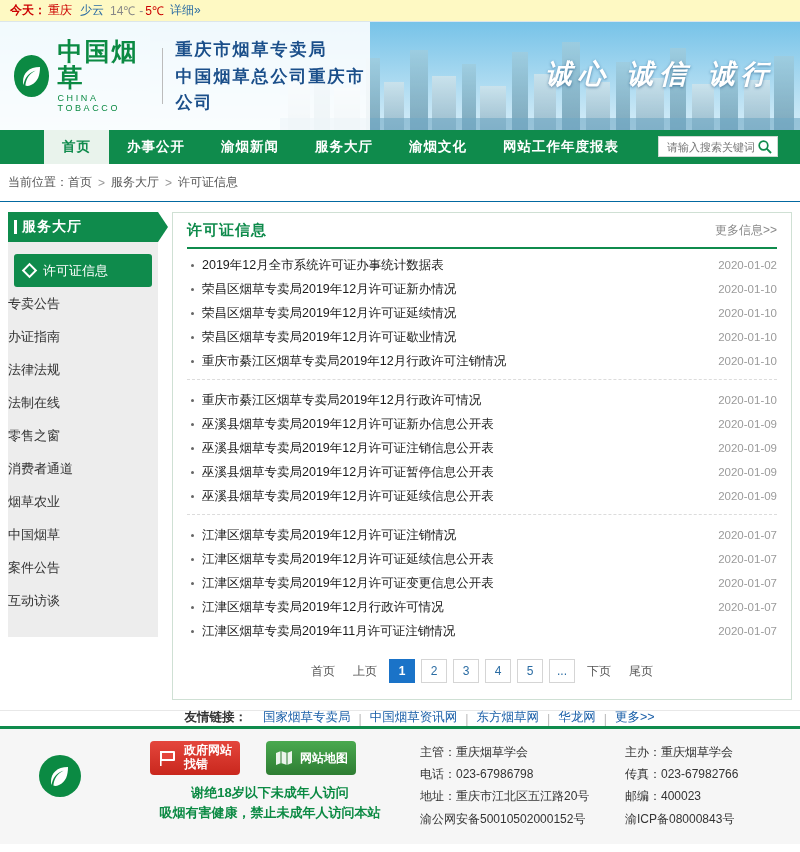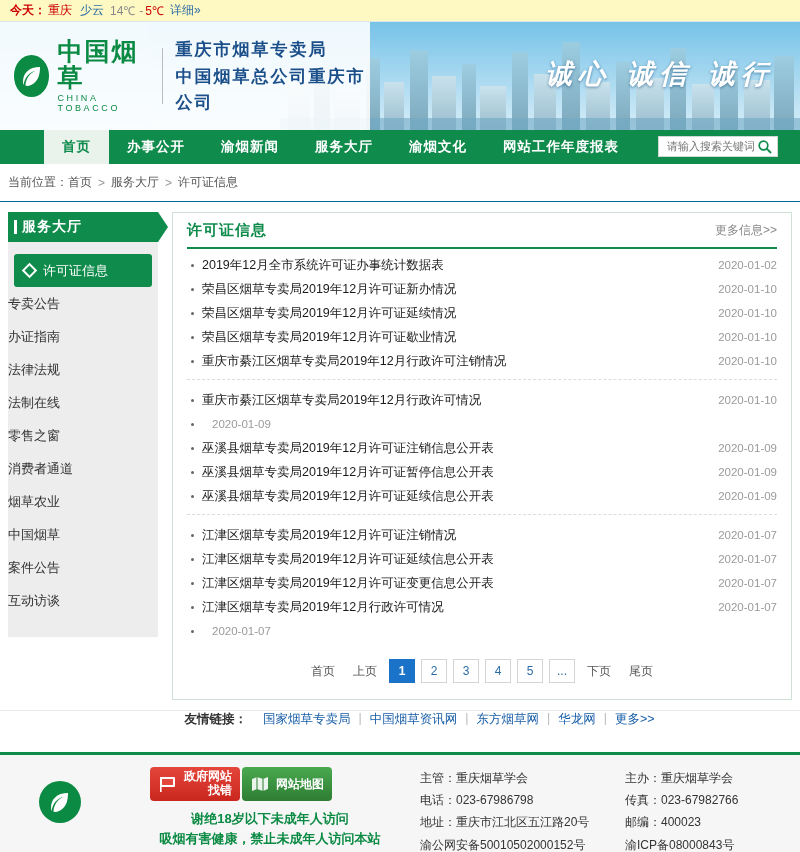"请输入搜索关键词" .search-box input { font-family: Liberation Mono, monospace -> Liberation Serif, serif }
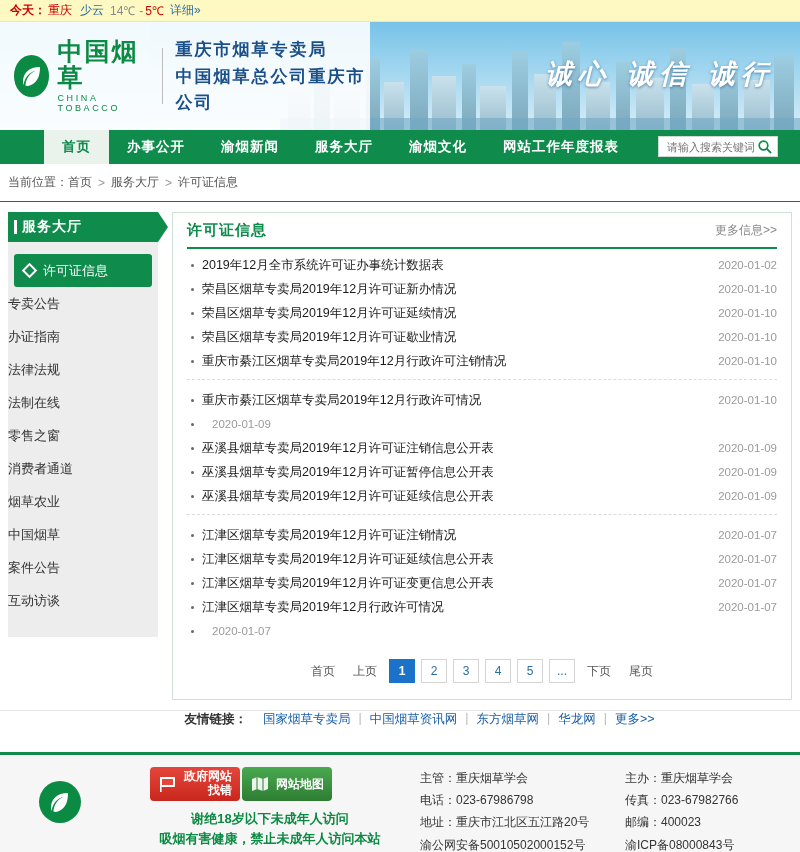"巫溪县烟草专卖局2019年12月许可证新办信息公开表" span.t { html: none -> <span>巫溪县烟草专卖局2019年12月许可证新办信息公开表</span> }
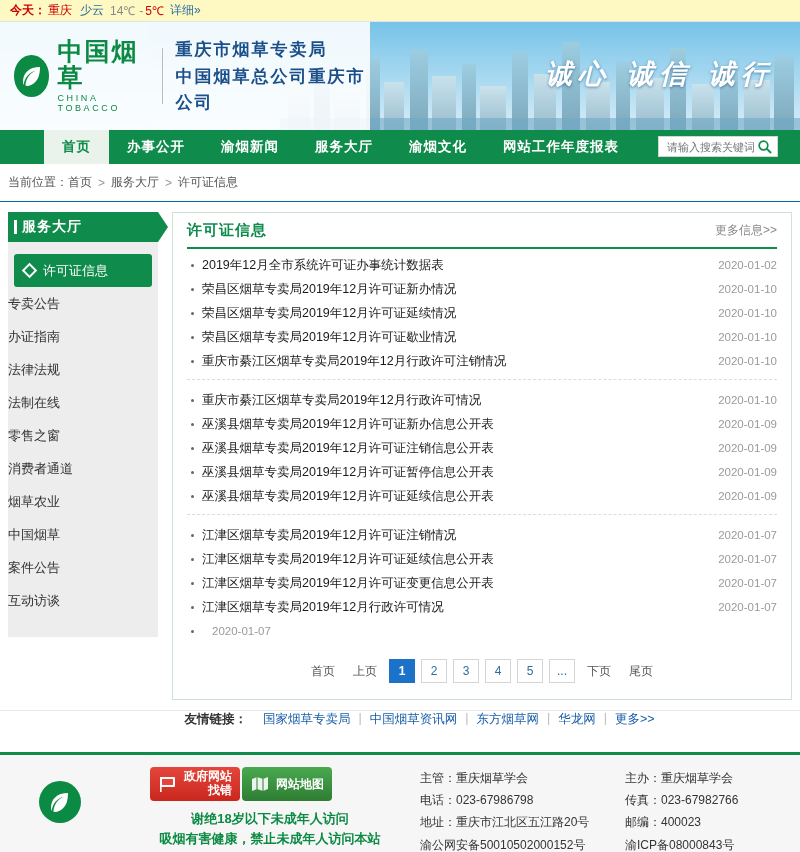"江津区烟草专卖局2019年11月许可证注销情况" span.t { html: none -> <span>江津区烟草专卖局2019年11月许可证注销情况</span> }
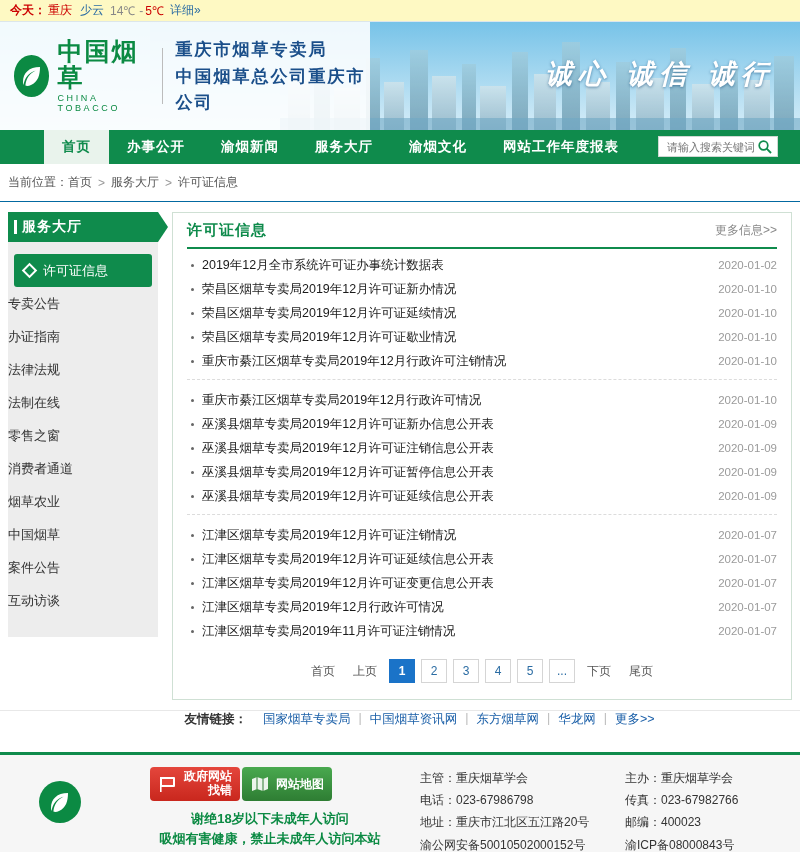"友情链接：" .links { align-items: flex-start -> flex-end; height: 42px -> 16px }
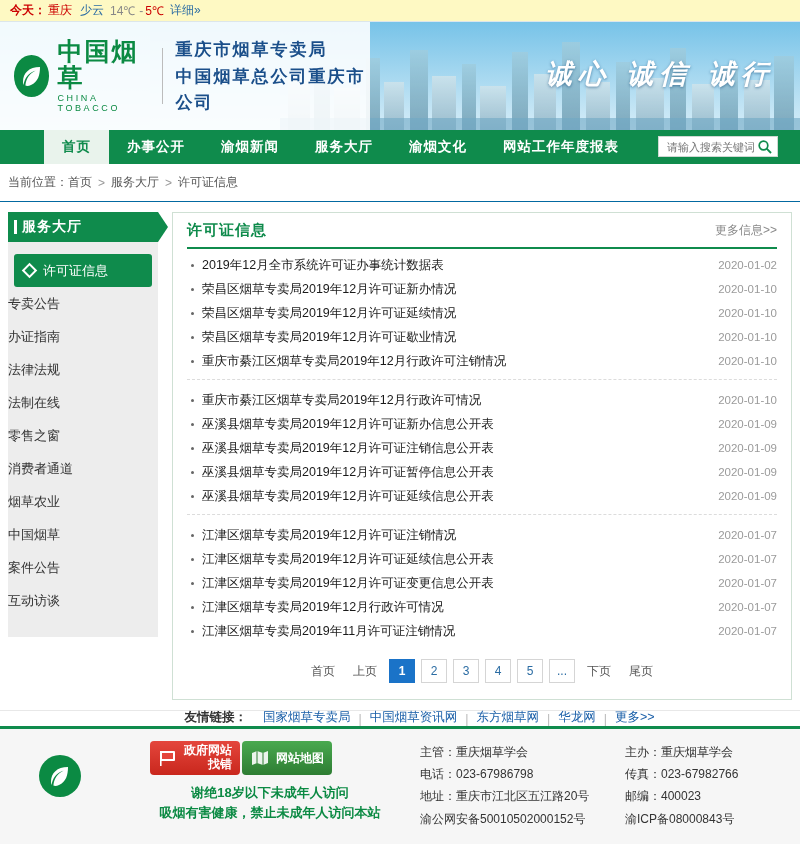"政府网站" .badge-row { gap: 2px -> 26px; text-align: right -> none }
